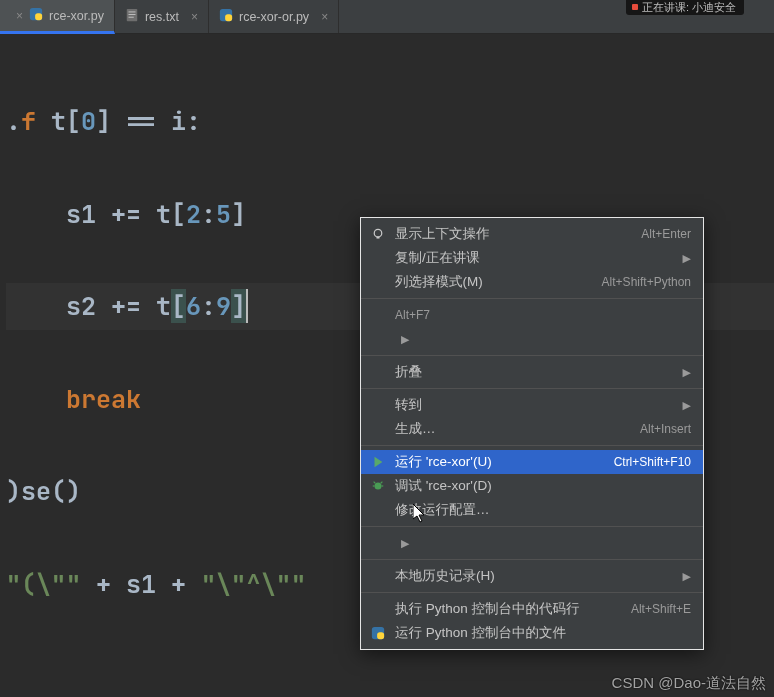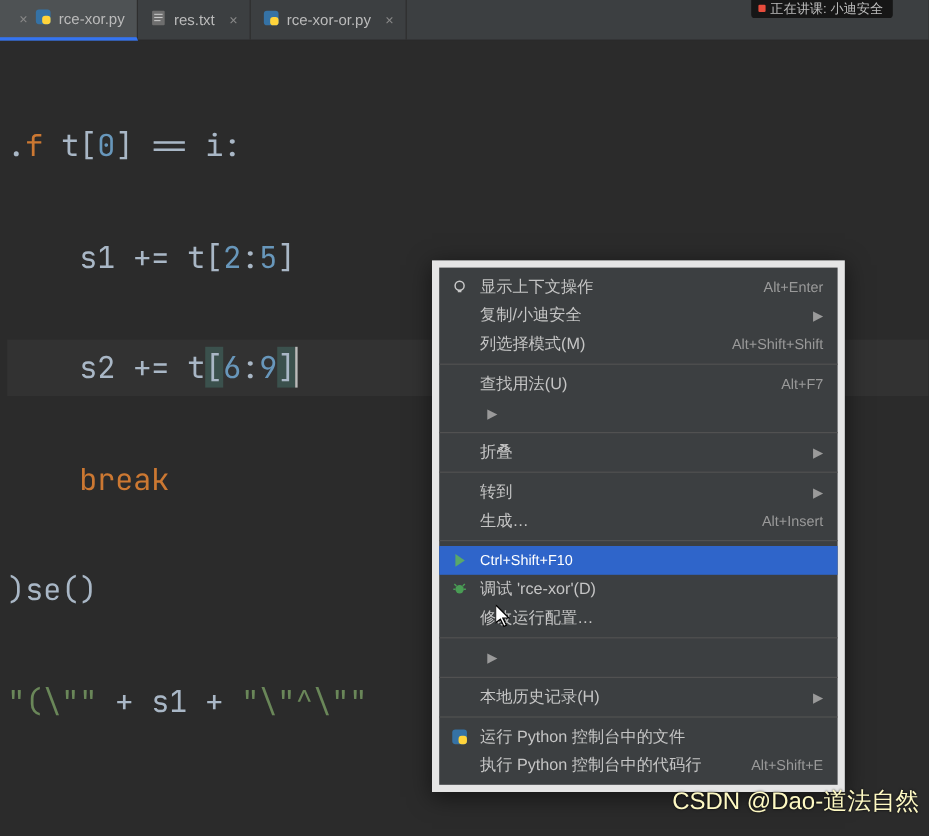".f t[0] == i:" .editor .line { font-weight: none -> bold }
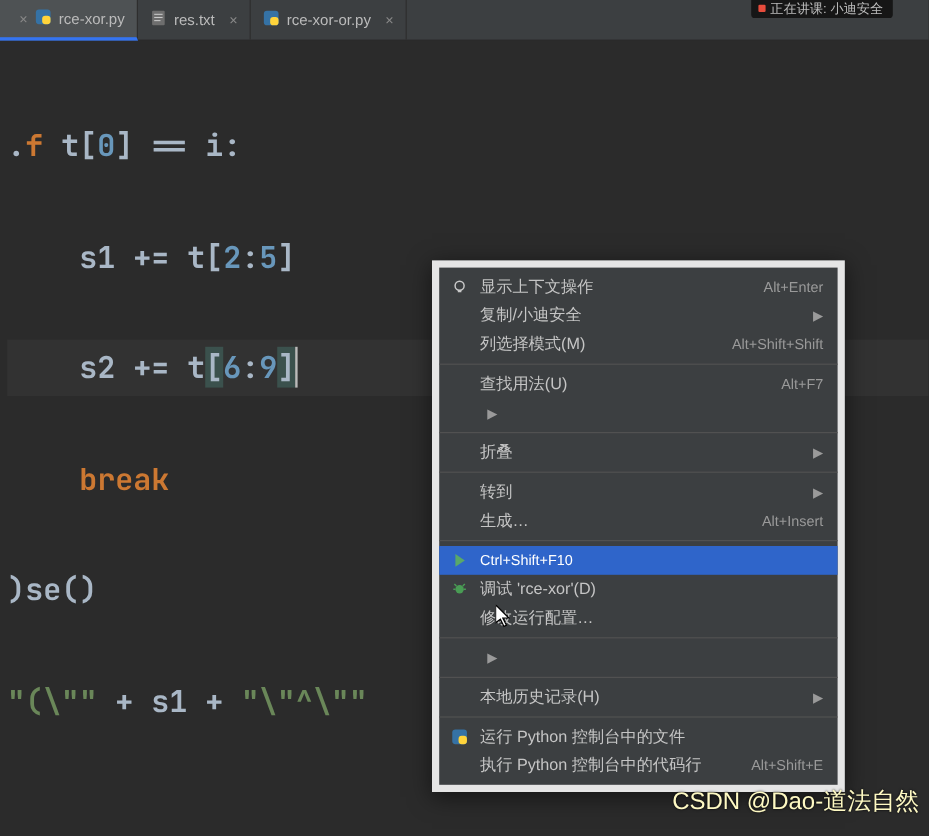"显示上下文操作" .ctx { border: 6px solid #e5e5e5 -> 1px solid #e5e5e5 }
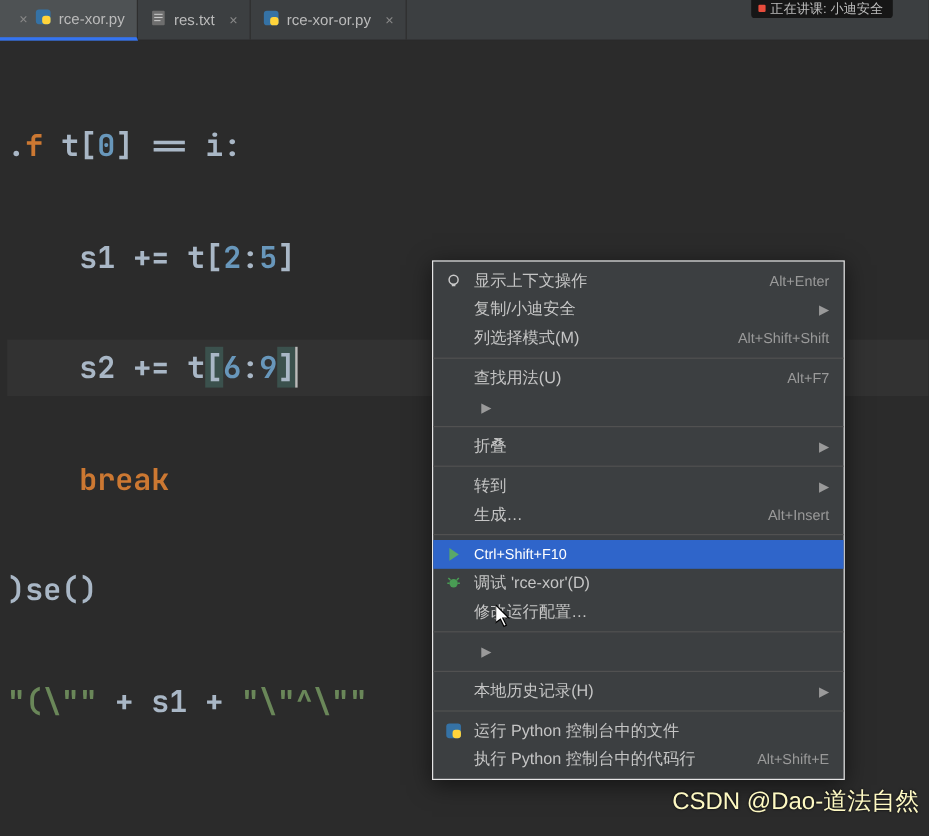"复制/小迪安全" span.lab { text: /小迪安全 -> /正在讲课 }
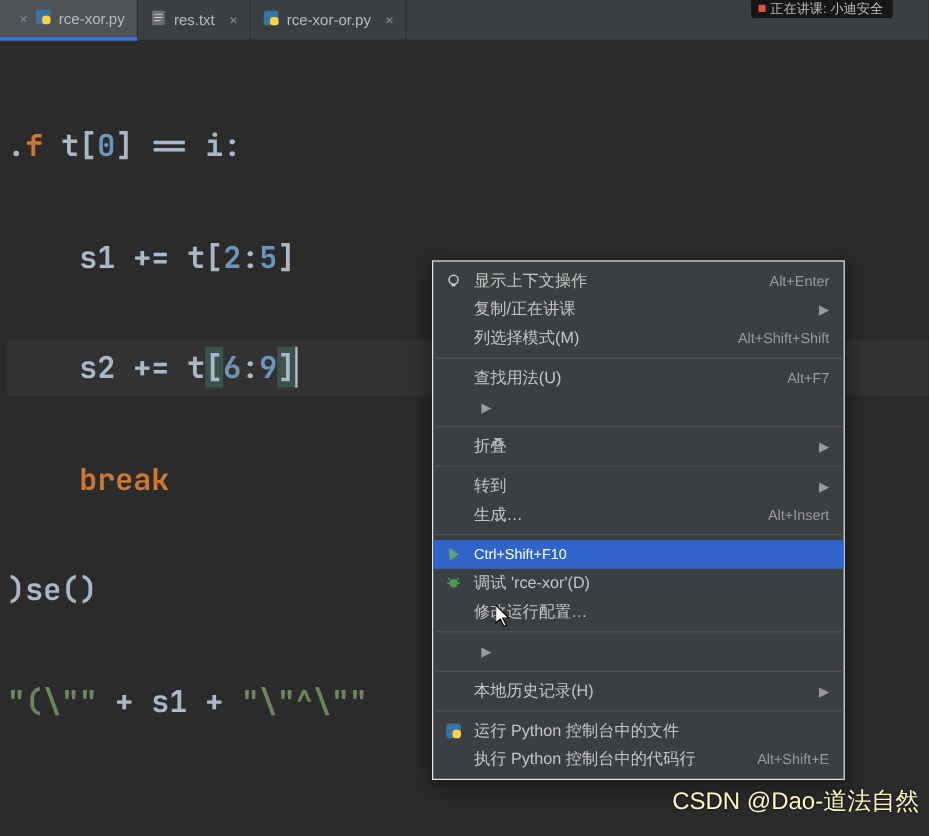"Alt+Shift+Shift" span.sc { text: Alt+Shift+Shift -> Alt+Shift+Python }
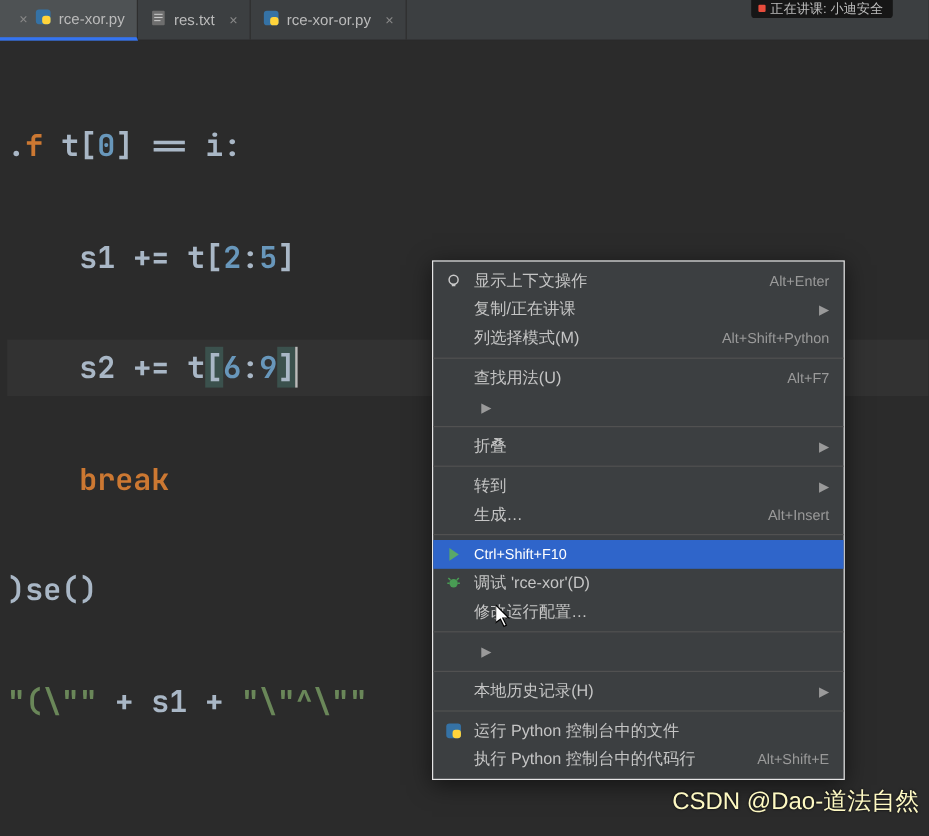"查找用法(U)" span.lab { html: <span>查找用法(U)</span> -> none }
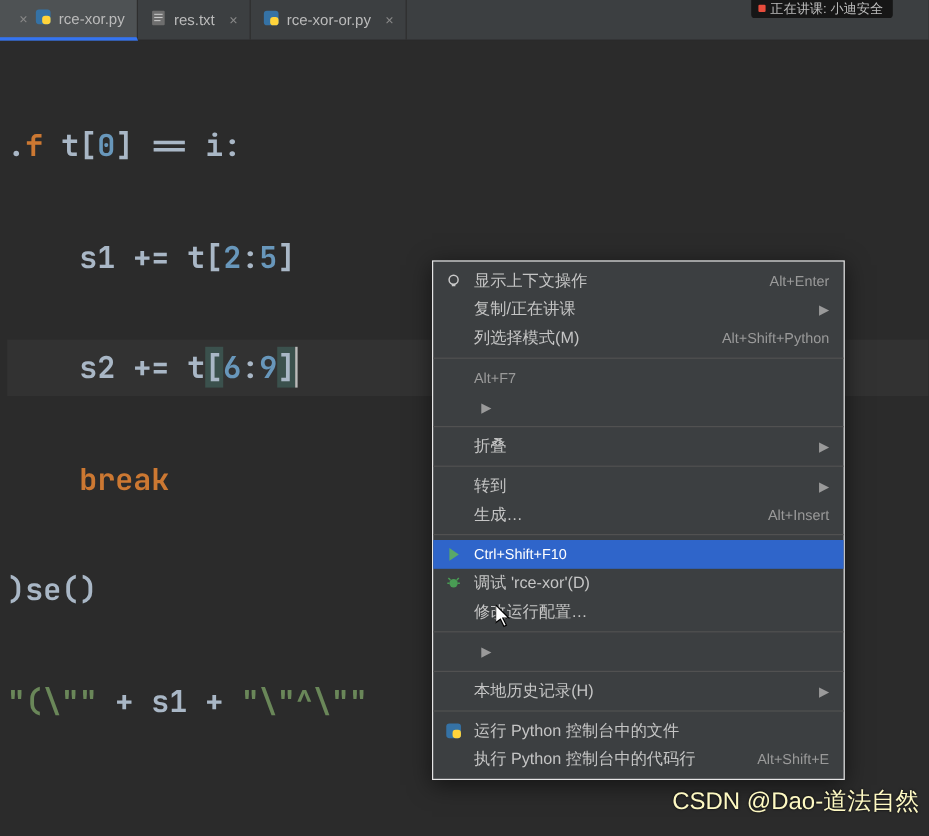"运行 'rce-xor'(U)" span.lab { html: none -> <span>运行 'rce-xor'(U)</span> }
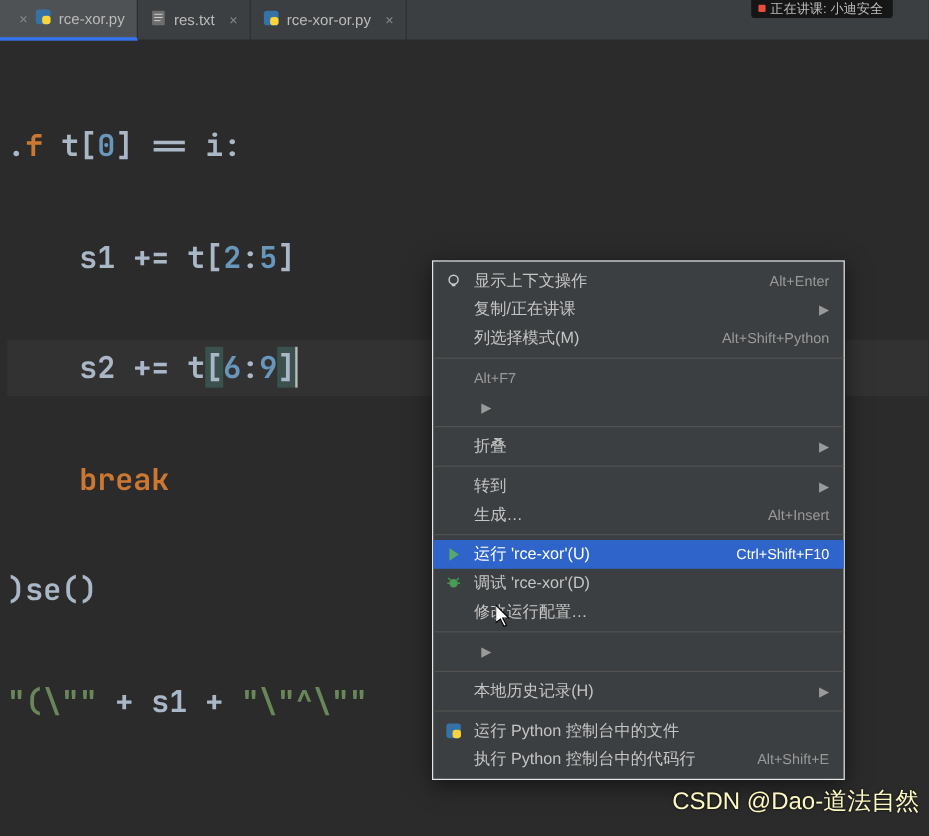"运行 Python 控制台中的文件" div.mi { order: before "执行 Python 控制台中的代码行" -> after "执行 Python 控制台中的代码行" }
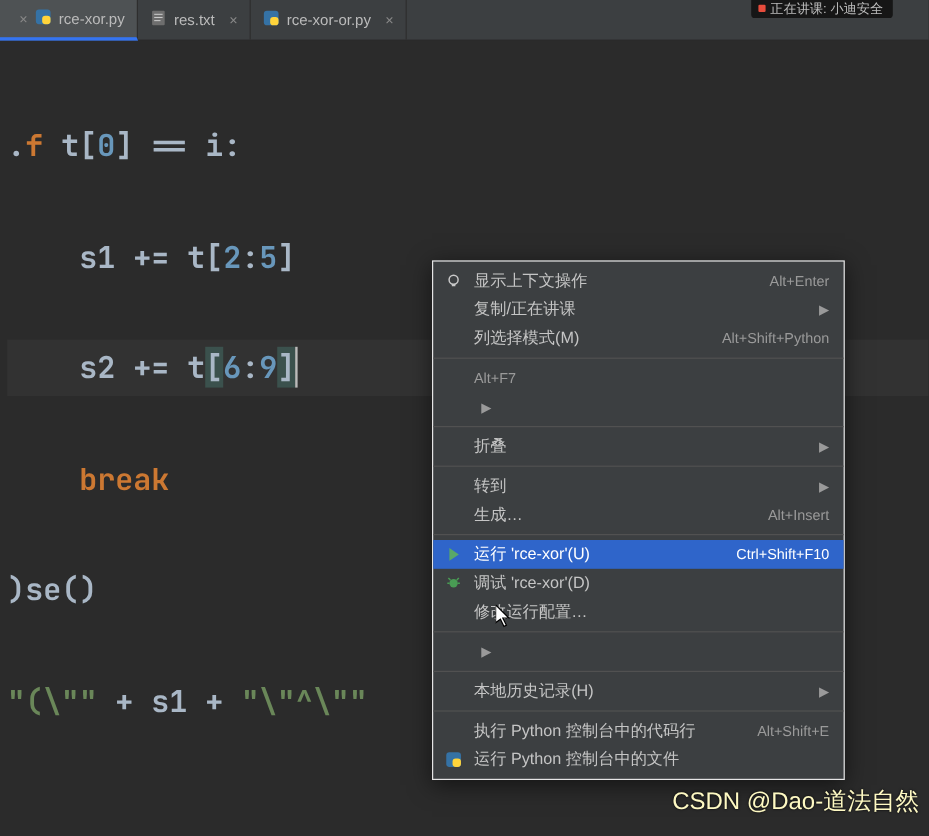"CSDN @Dao-道法自然" .watermark { bottom: 16px -> 4px; color: #fef9c3 -> #a3a3a3; font-size: 20px -> 15px }
